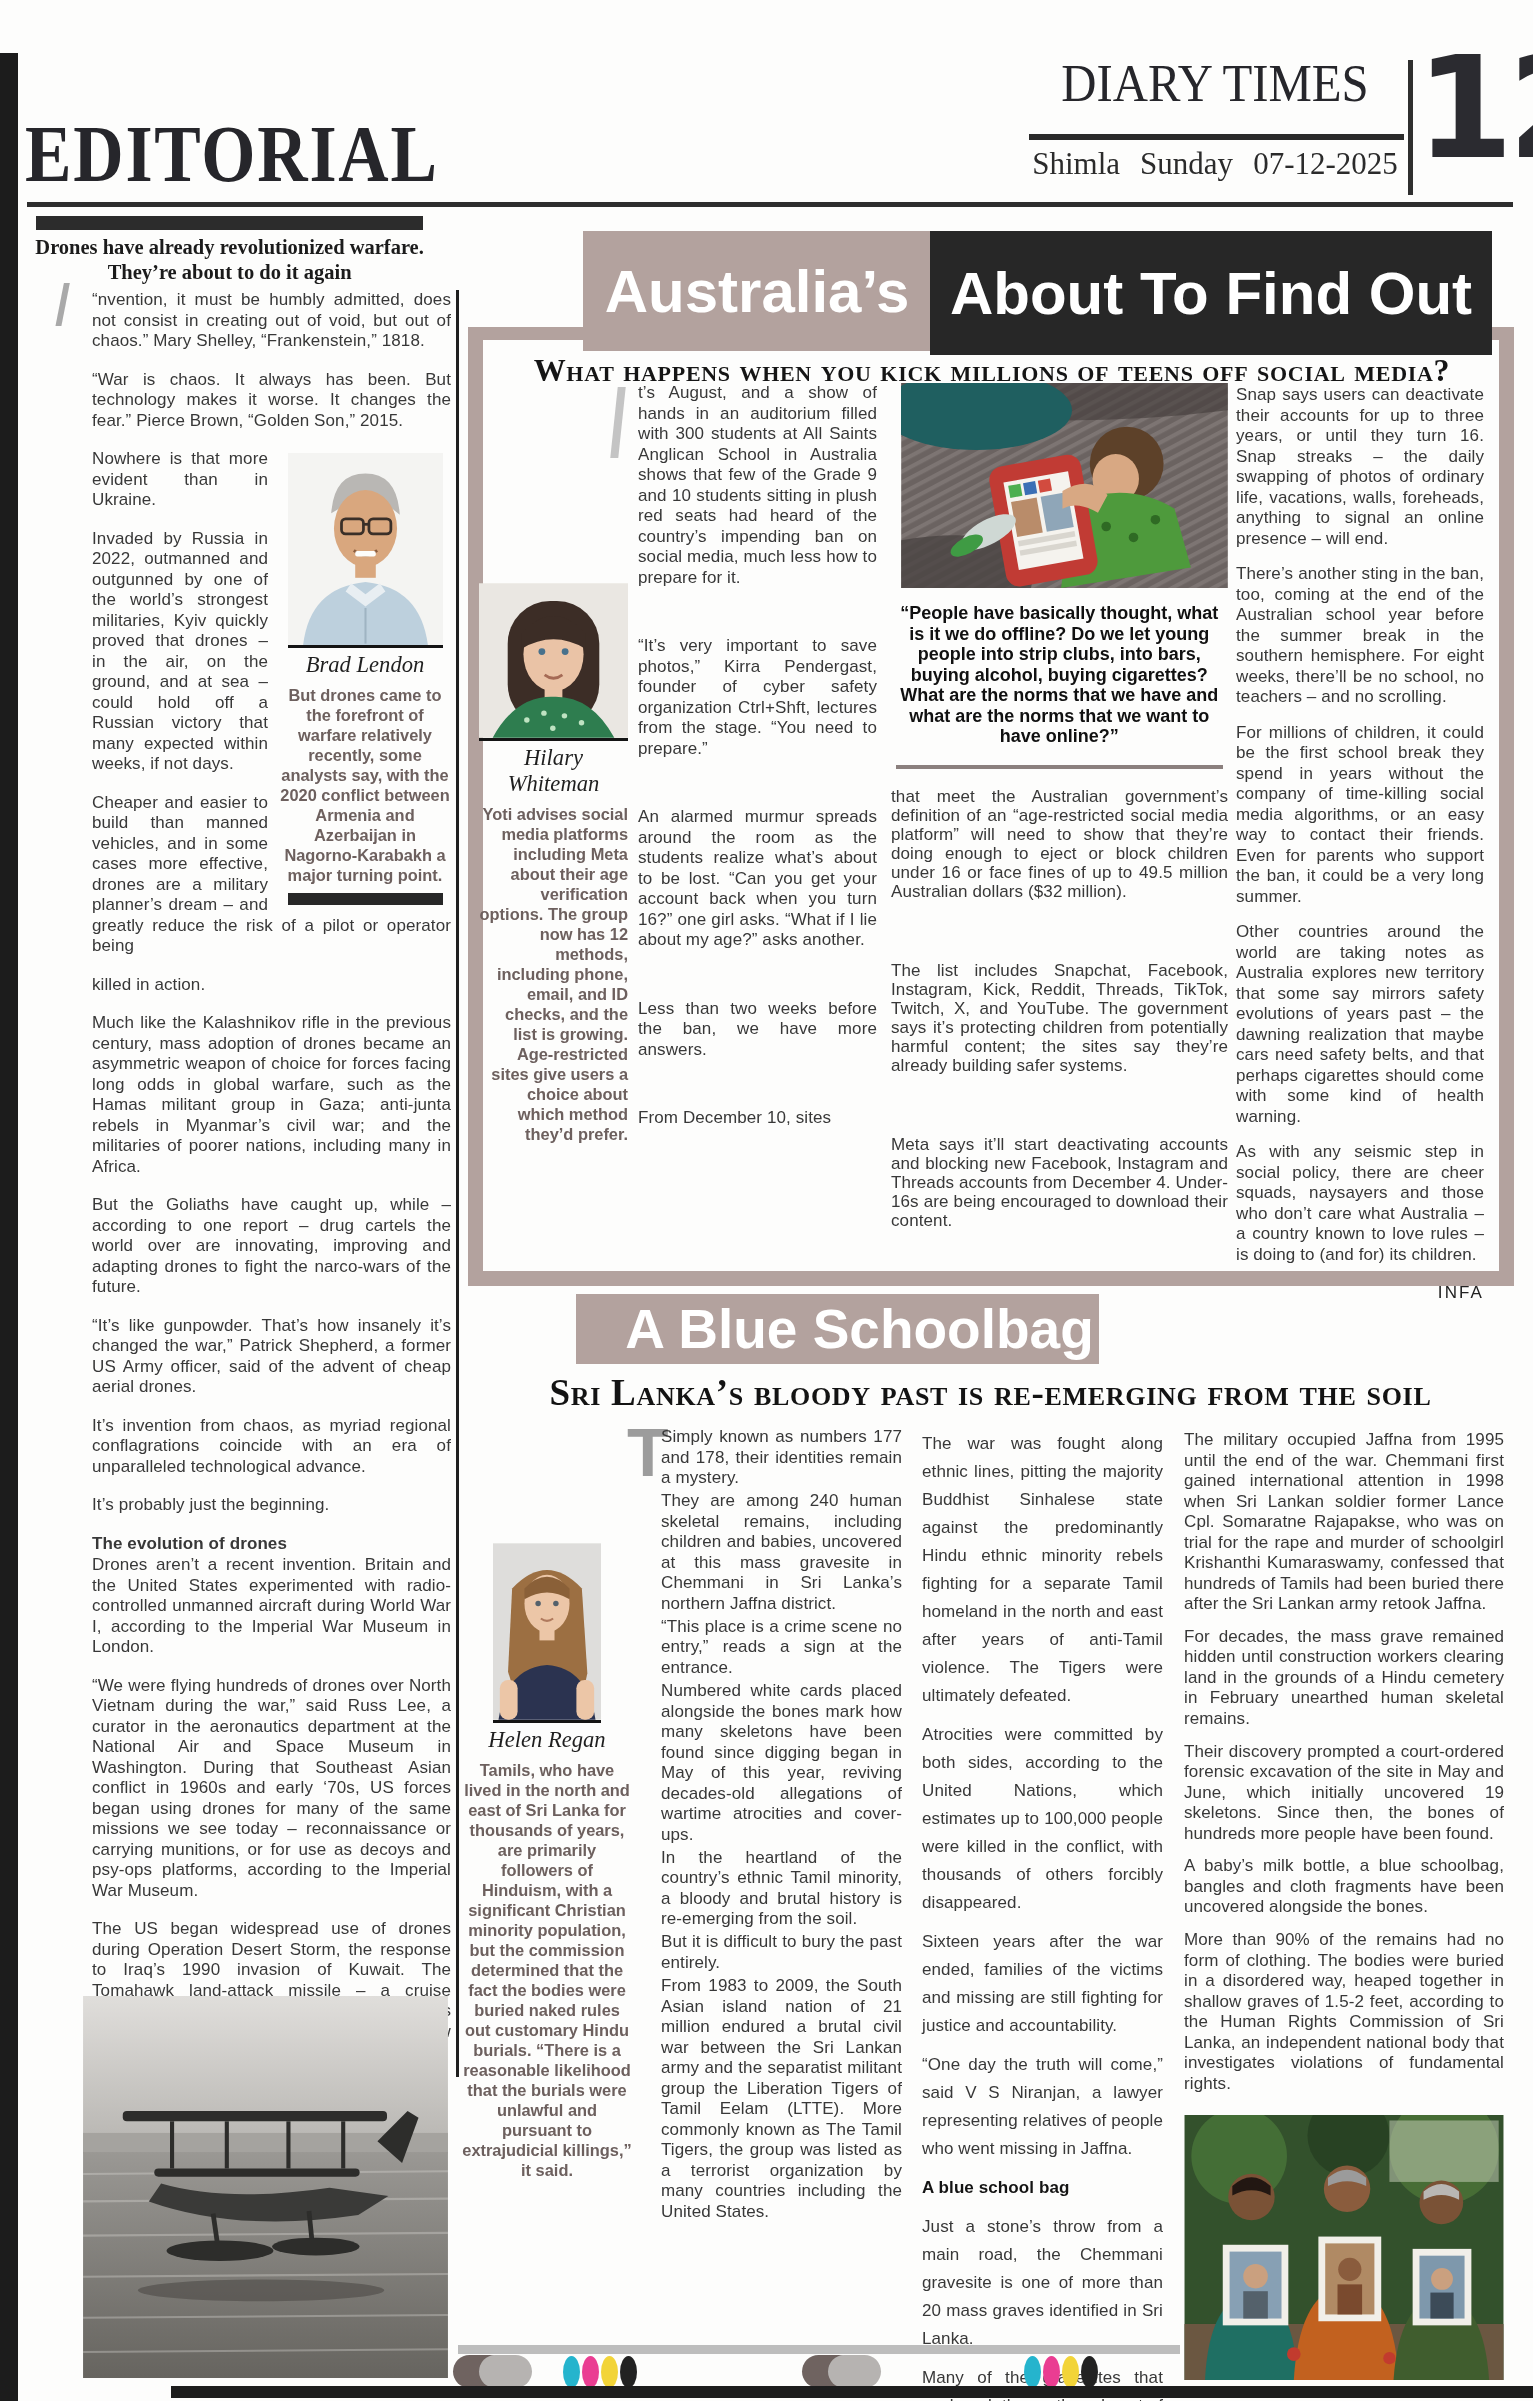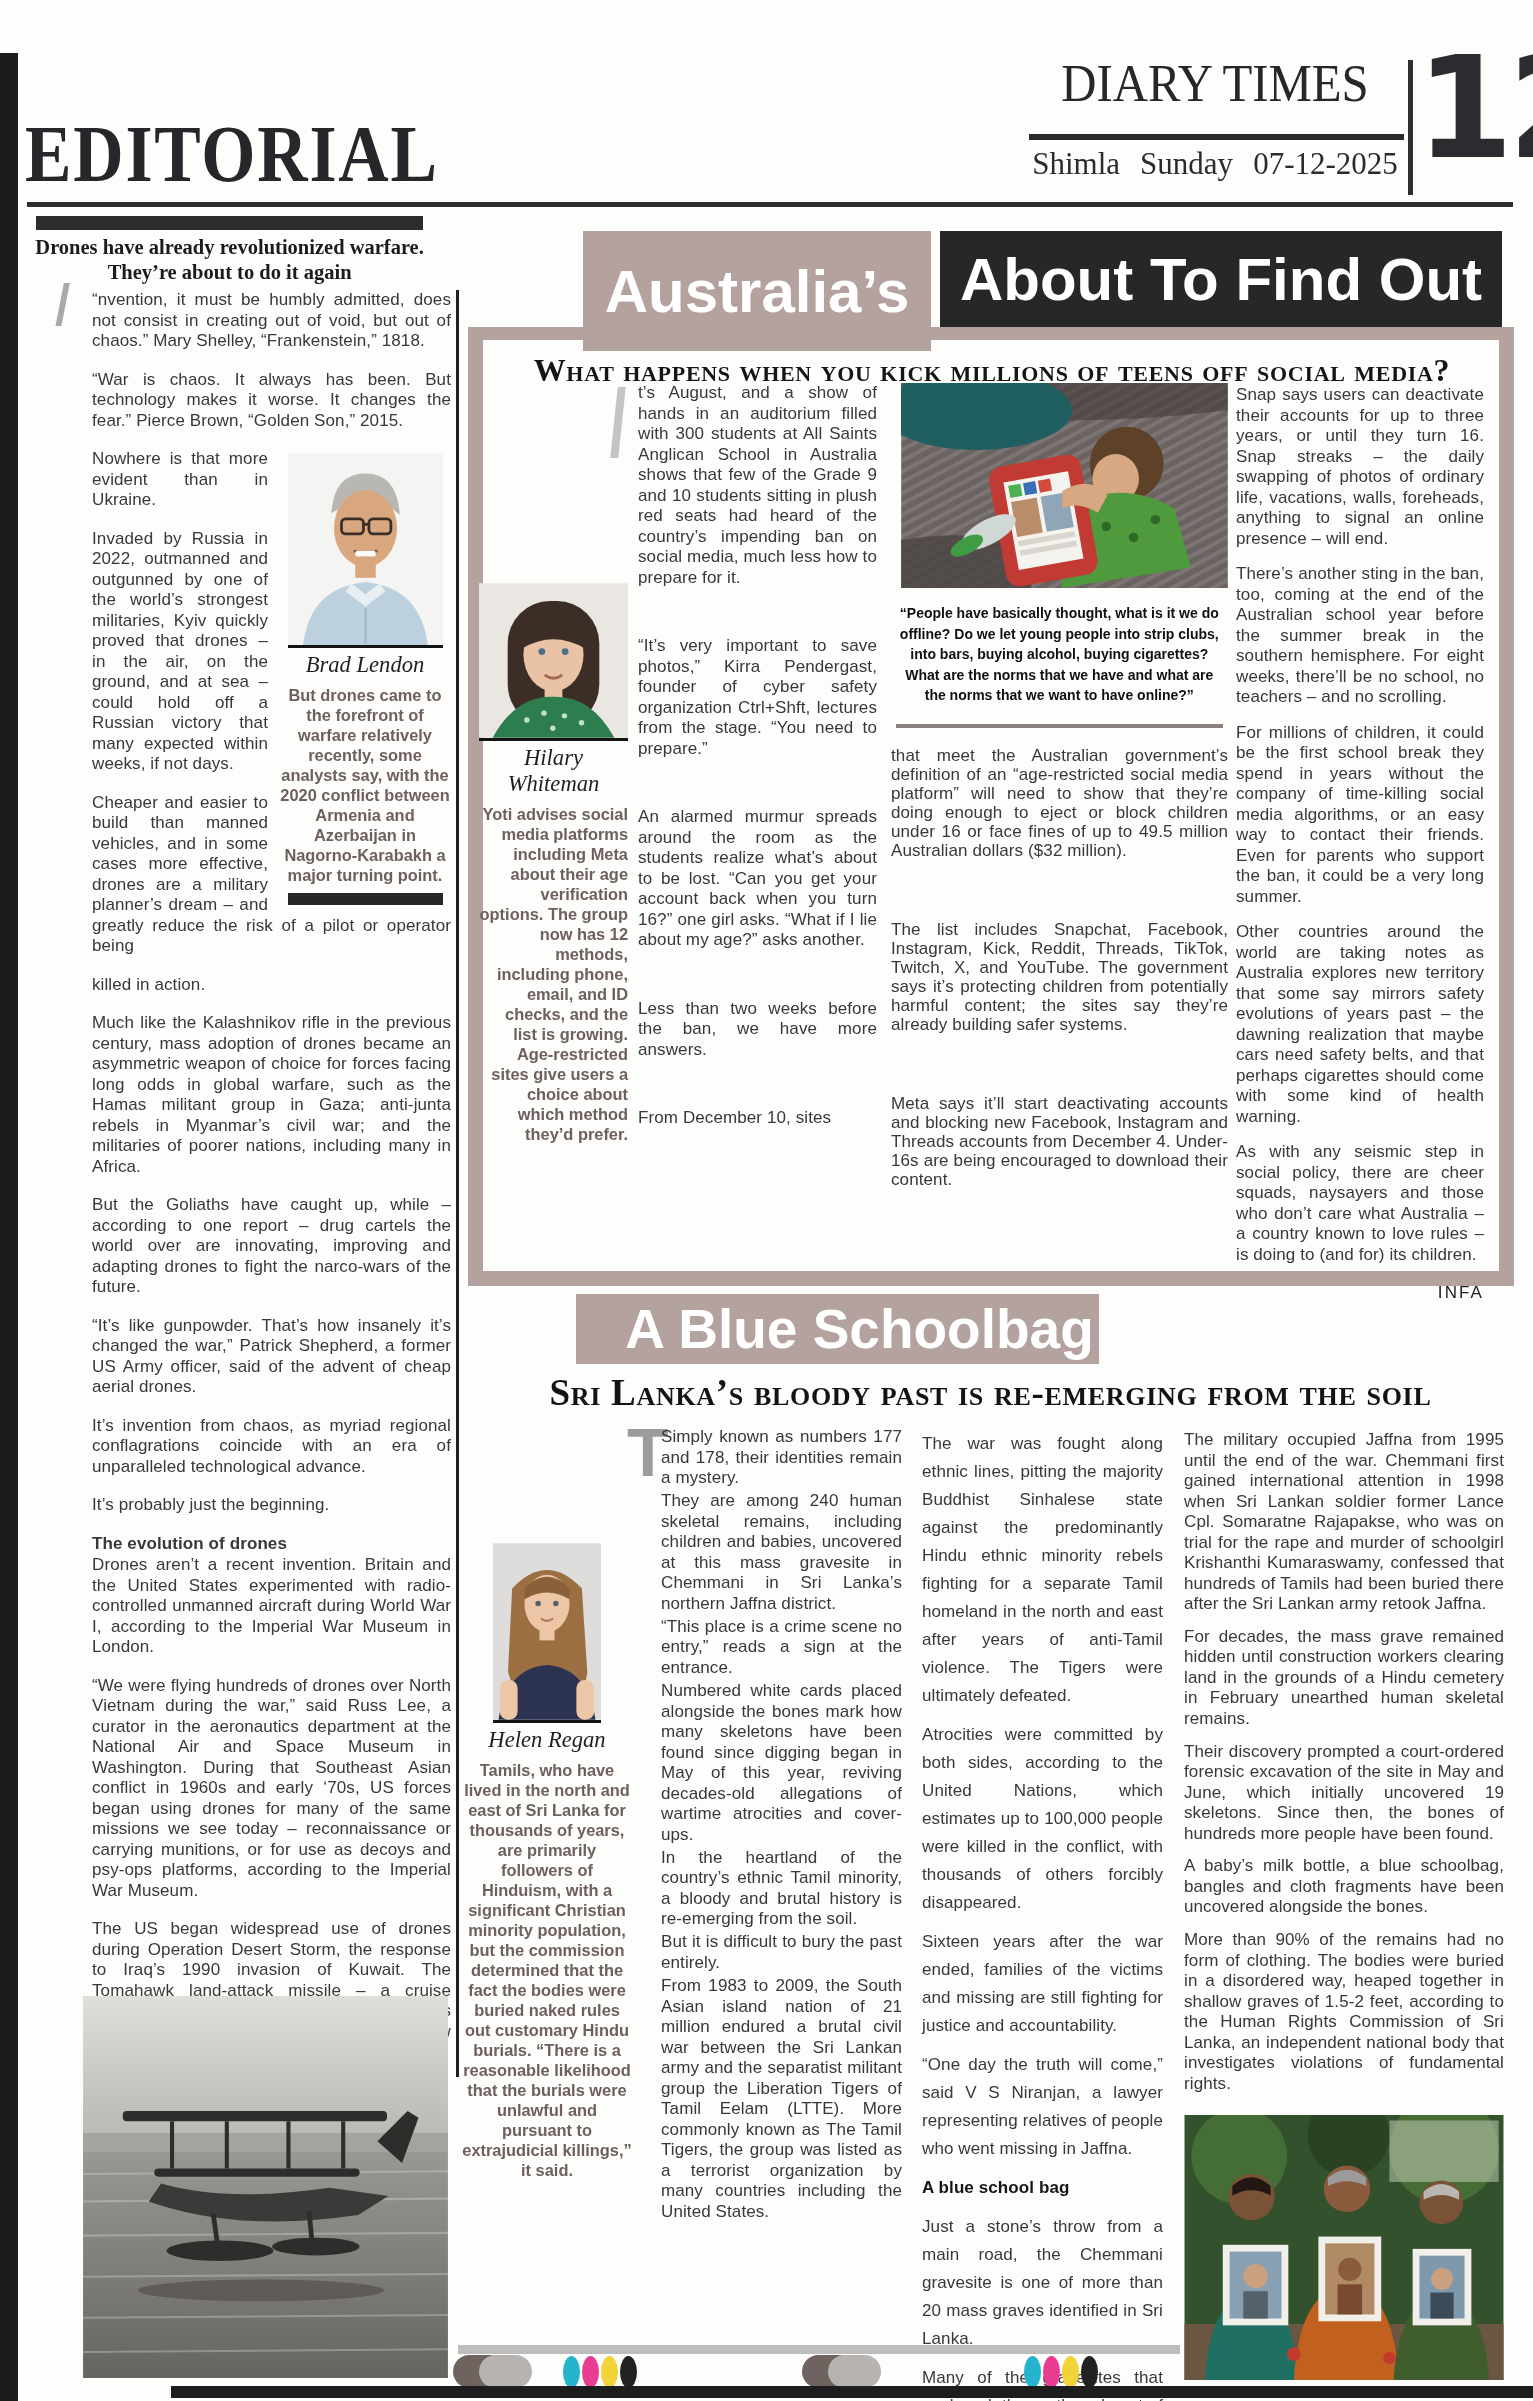"About To Find Out" .hl1-right { height: 96px -> 124px; margin-left: 10px -> none }
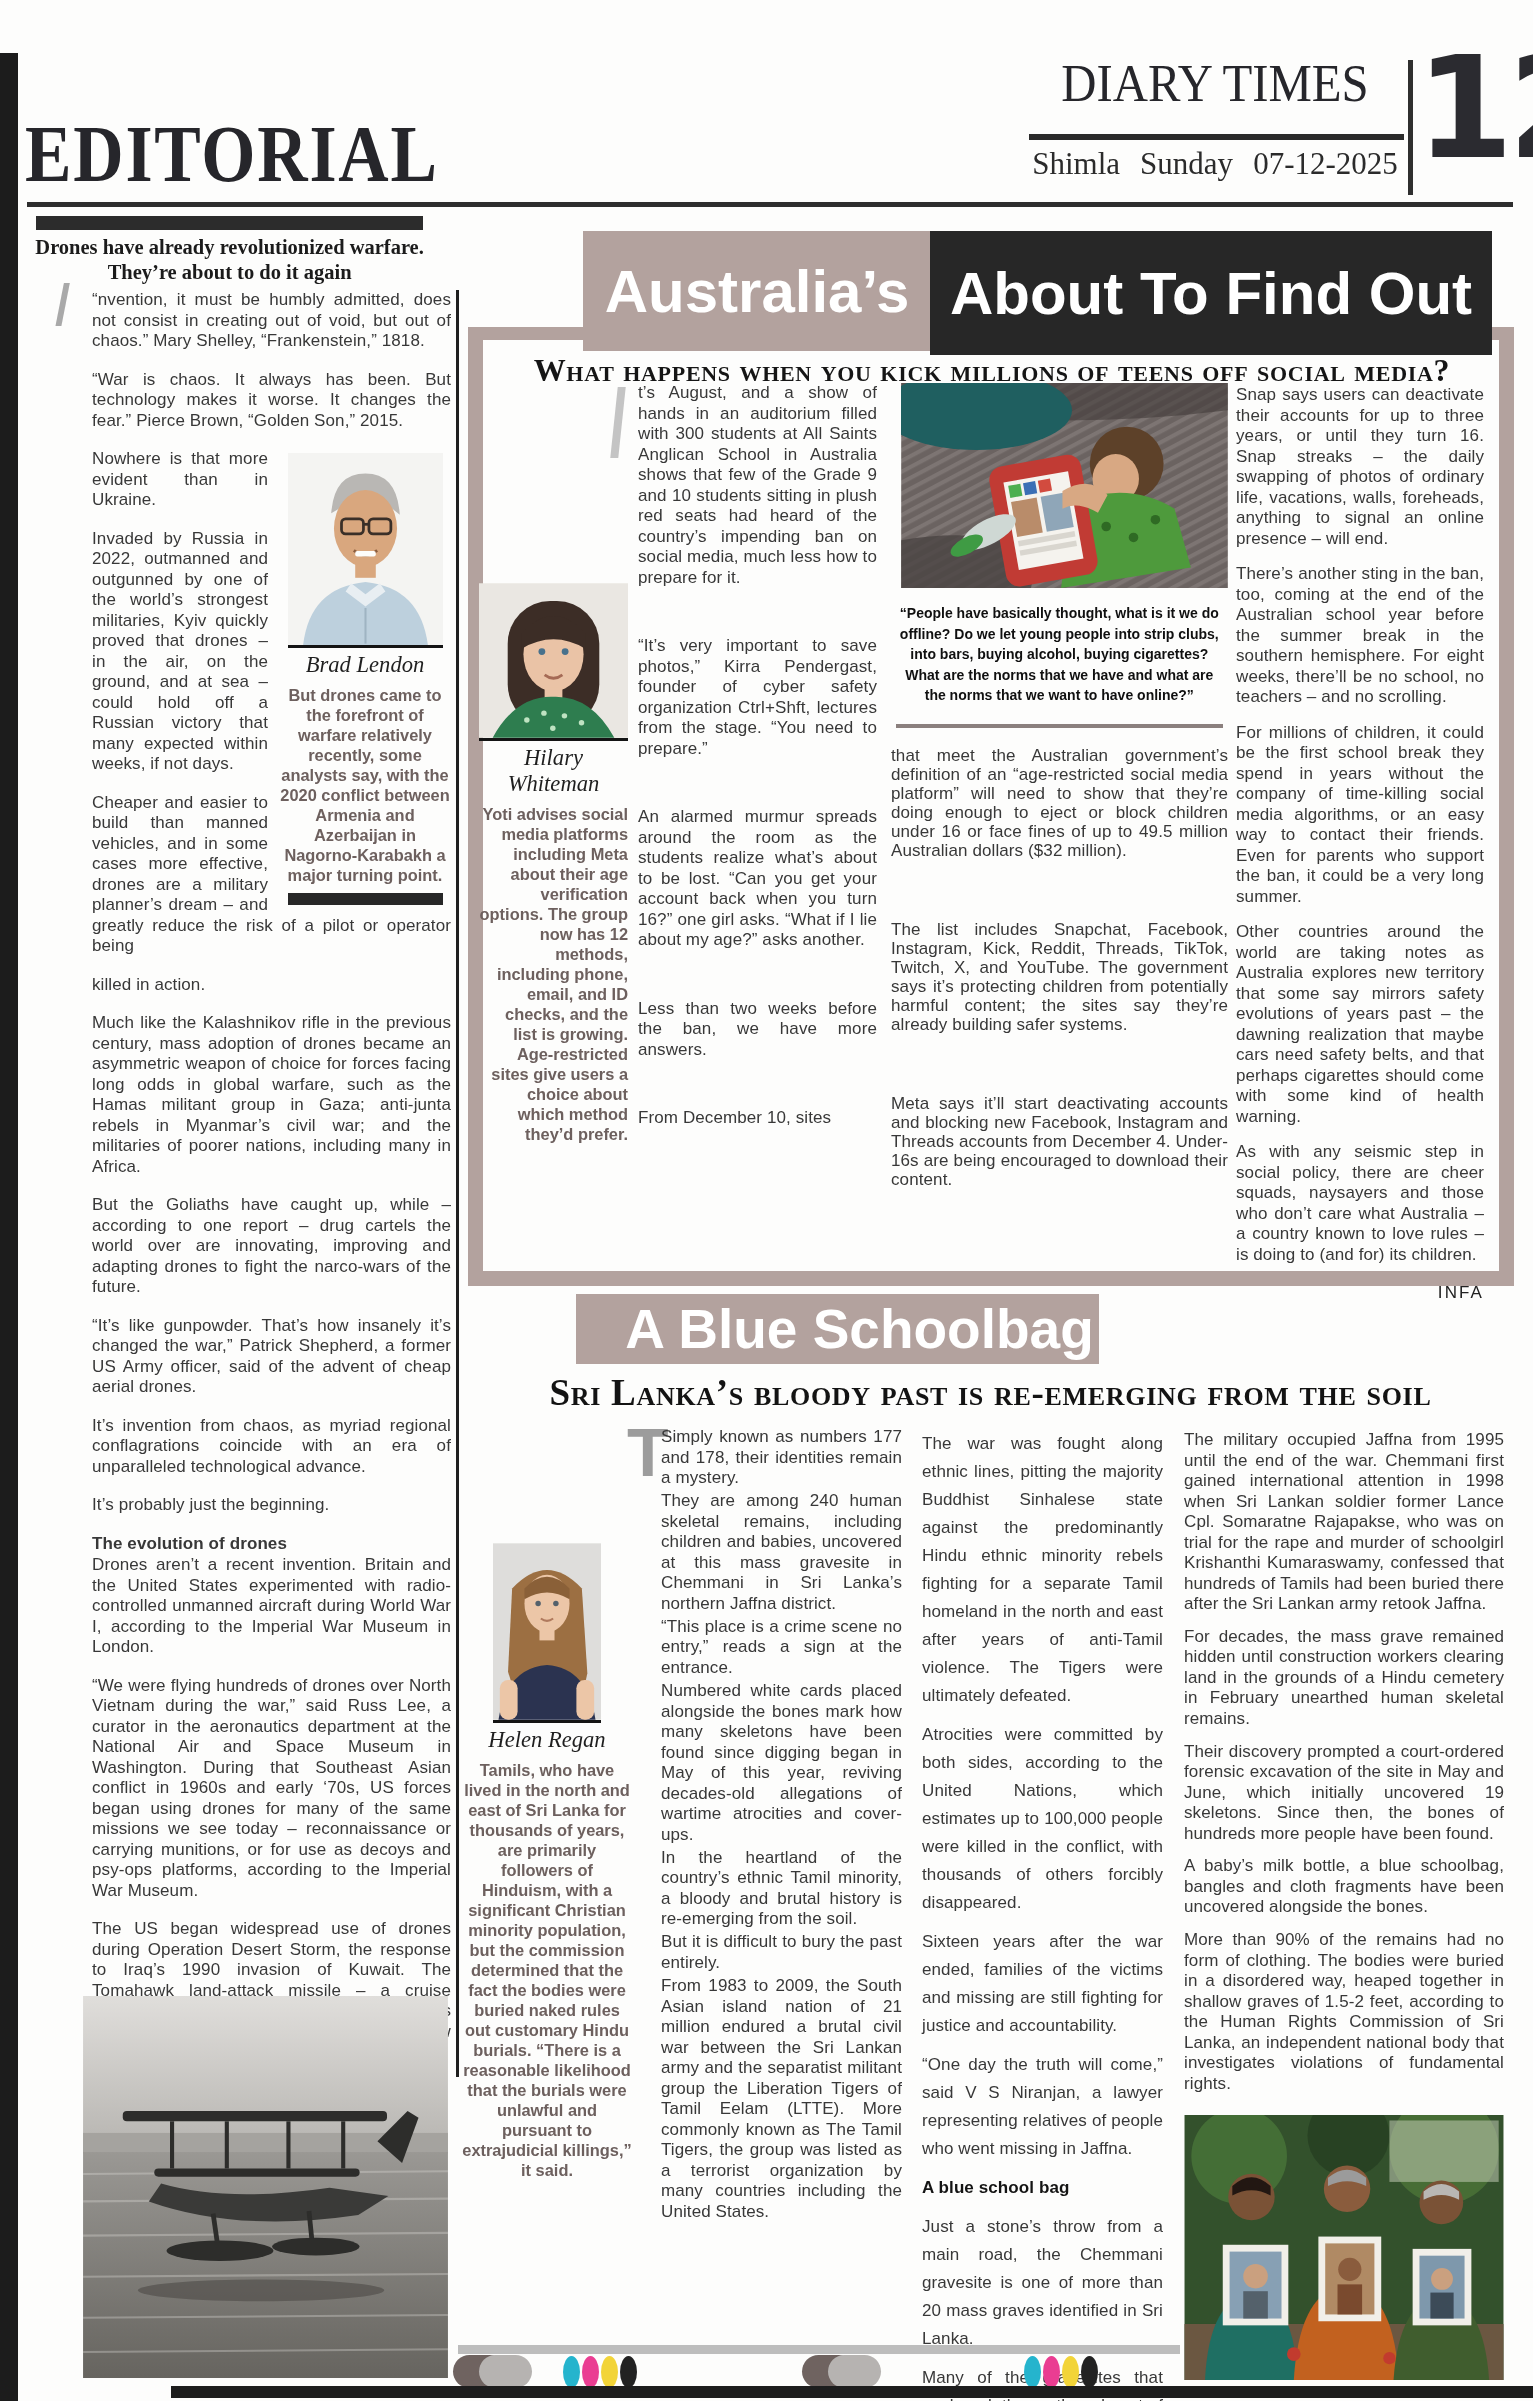"“People have basically thought, what" .photo-cap { font-size: 14px -> 18px }
